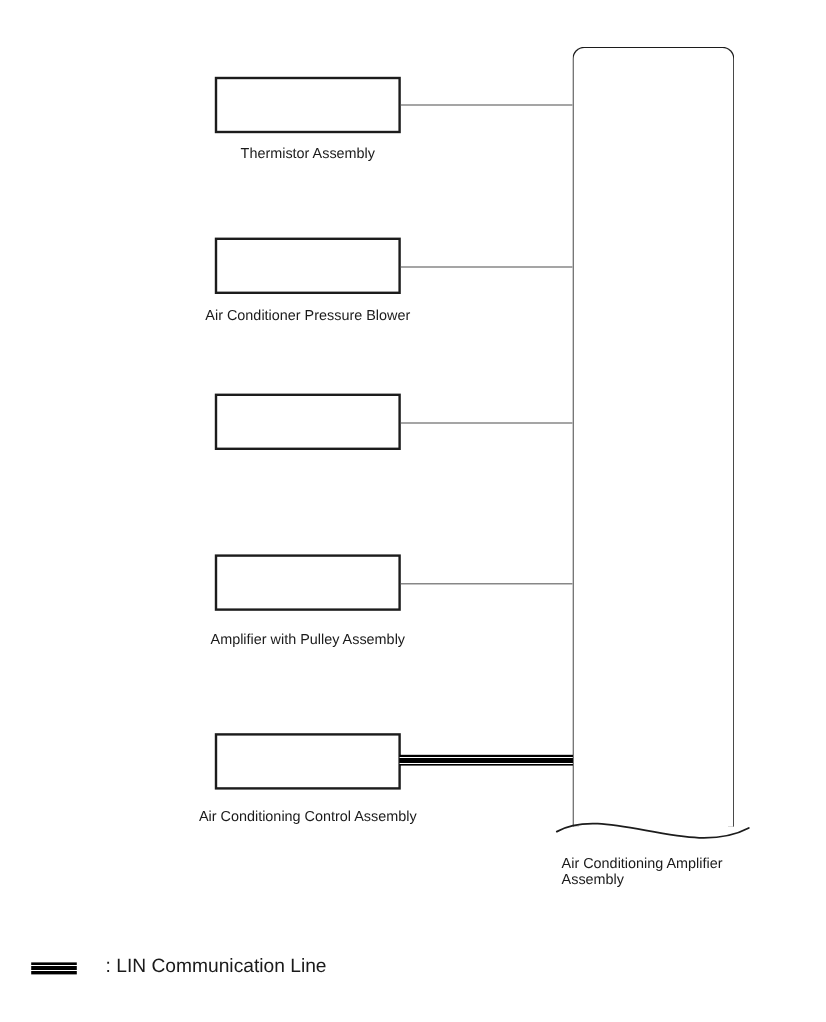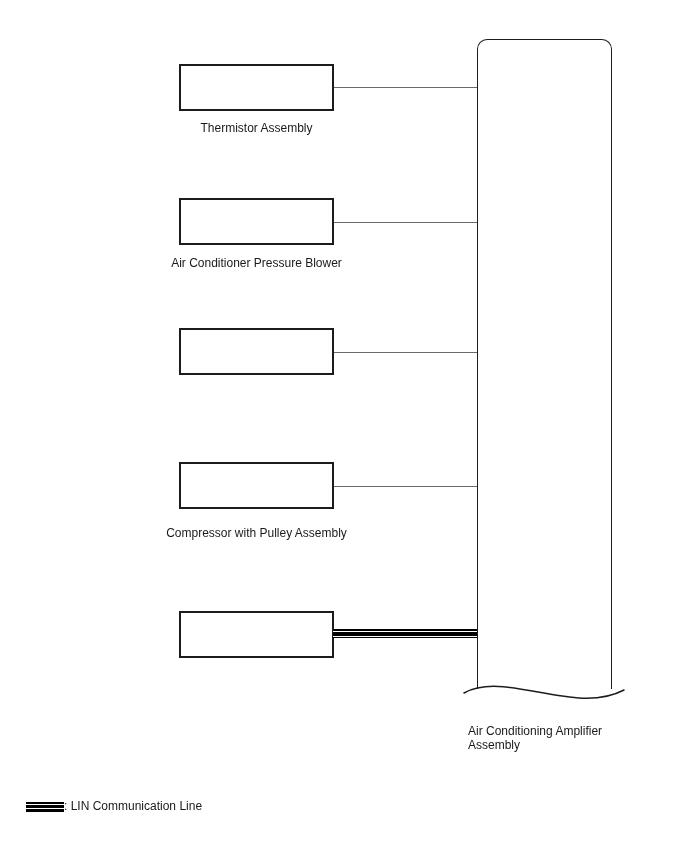"Compressor with Pulley Assembly" div.comp-label { text: Compressor -> Amplifier }
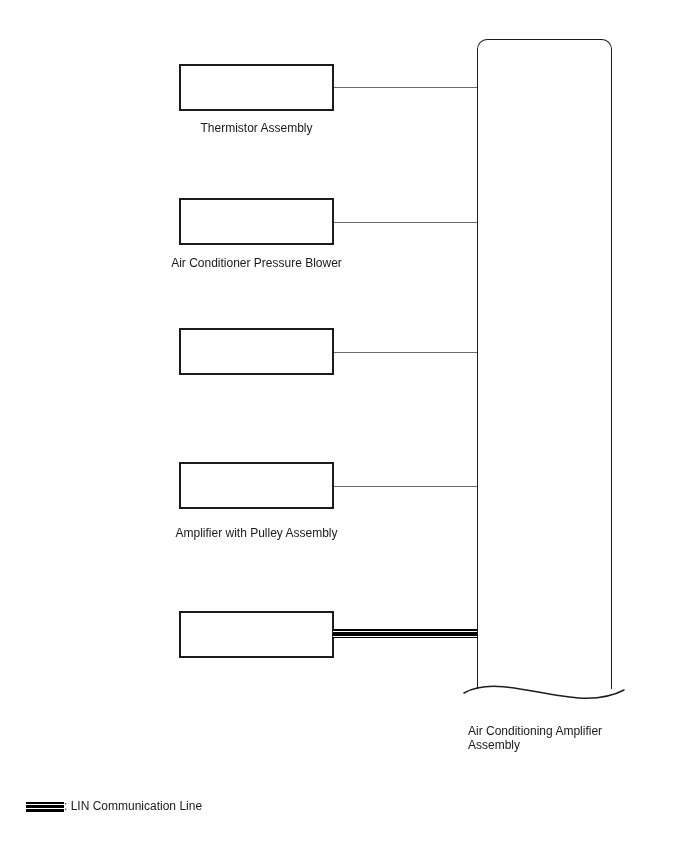"Air Conditioning Control Assembly" div.comp-label { html: none -> <div>Air Conditioning Control Assembly</div> }
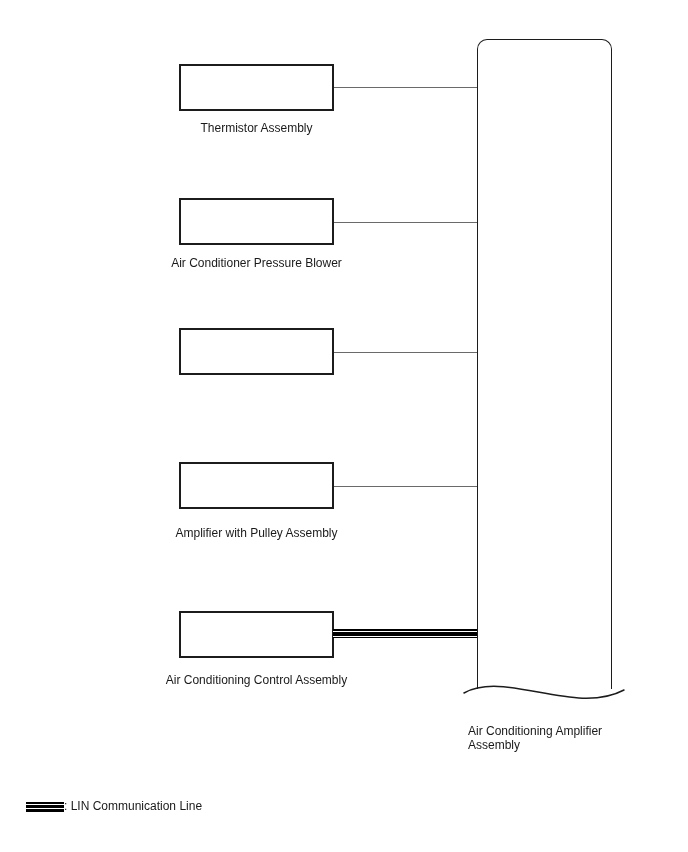"Air Conditioning Amplifier Assembly" .amp-label { margin-top: 12px -> none }
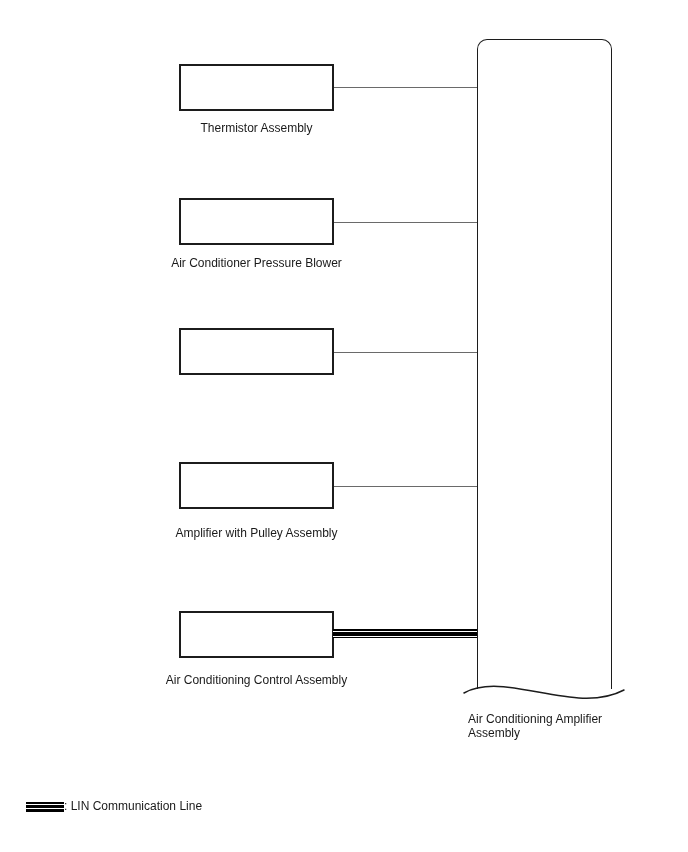": LIN Communication Line" .legend-text { font-size: 12px -> 16px; left: 64px -> 88px }
